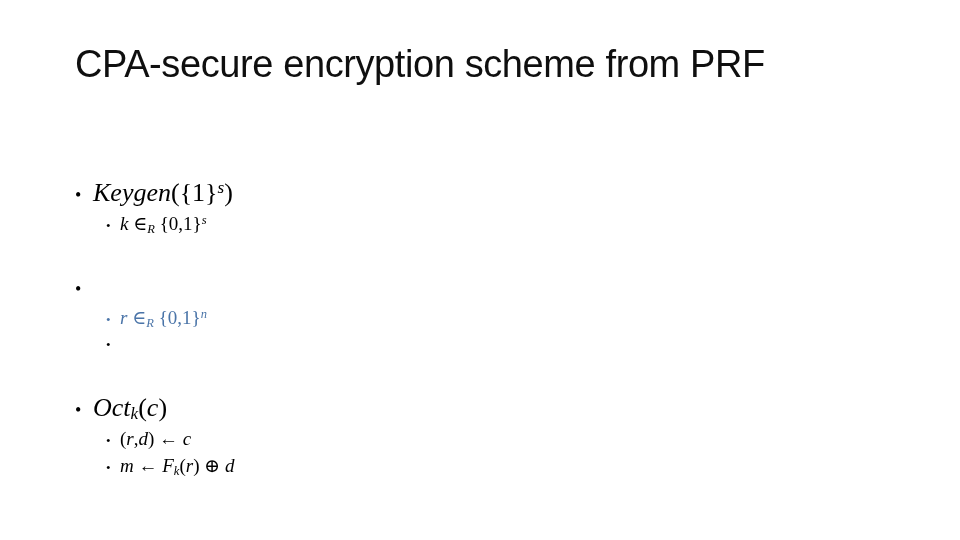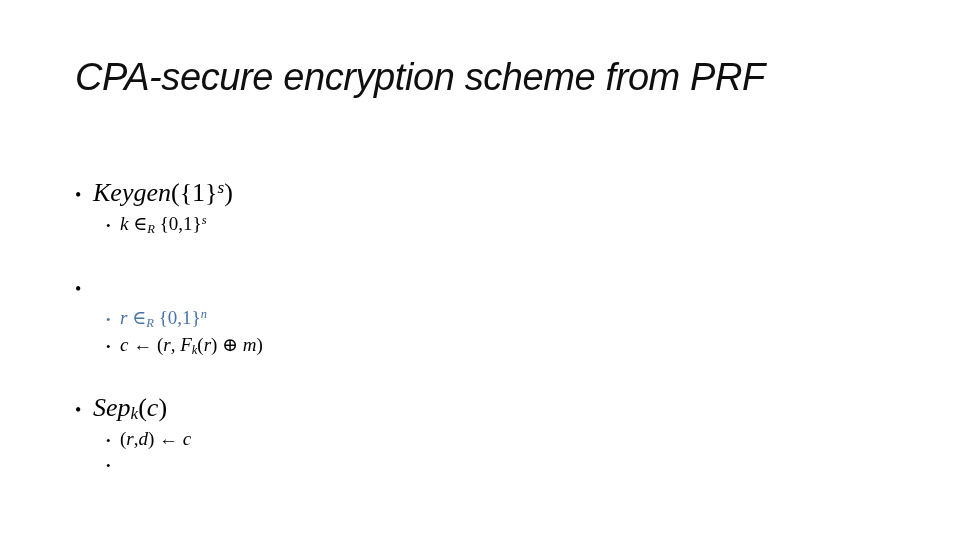"CPA-secure encryption scheme from PRF" .title { font-style: italic -> none; top: 54px -> 41px }
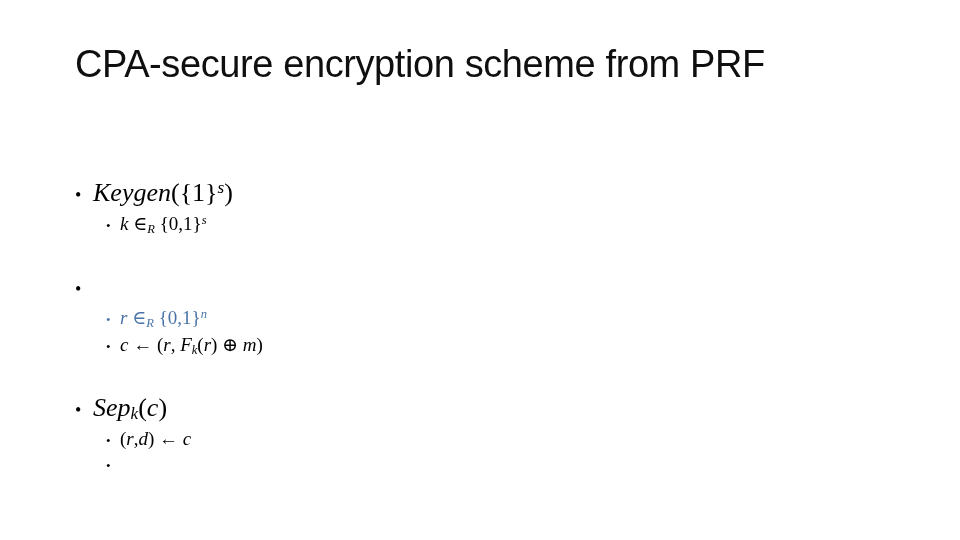"c ← (r, Fk(r) ⊕" span.math { html: <span><span>c </span><span>← (</span><span>r</span><span>, </span><span>F</span><sub>k</sub><span>(</span><span>r</span><span>) ⊕ </span><span>m</span><span>)</span></span> -> none }
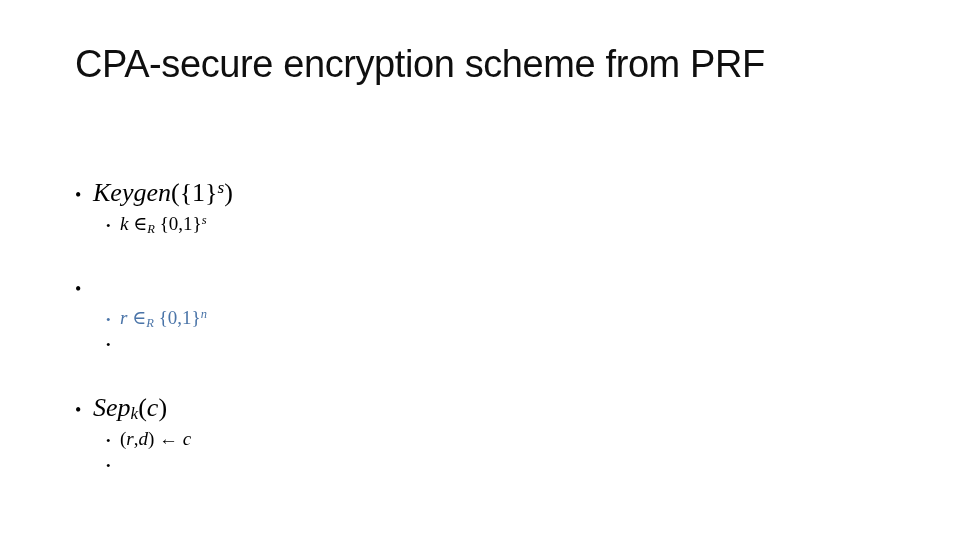"Sep" span { text: Sep -> Oct }
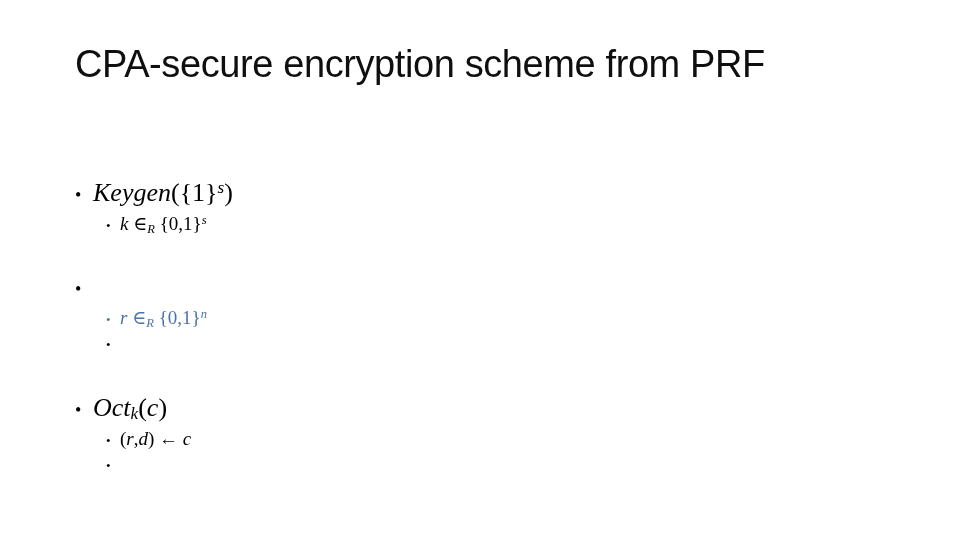"m ← Fk(r) ⊕ d" span.math { html: none -> <span><span>m </span><span>← </span><span>F</span><sub>k</sub><span>(</span><span>r</span><span>) ⊕ </span><span>d</span></span> }
